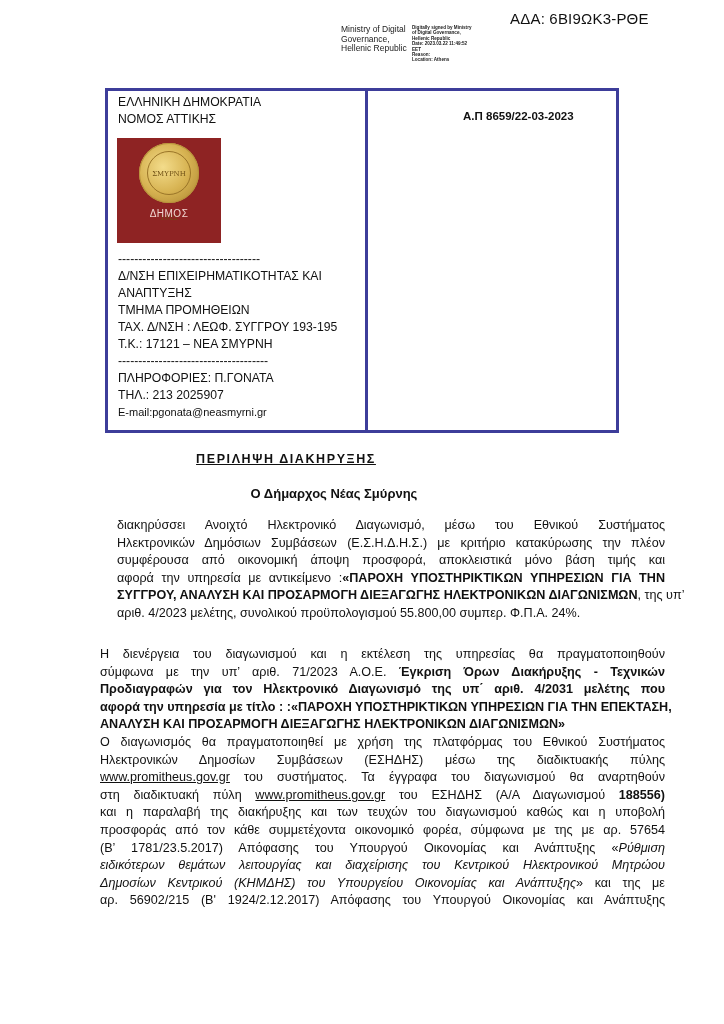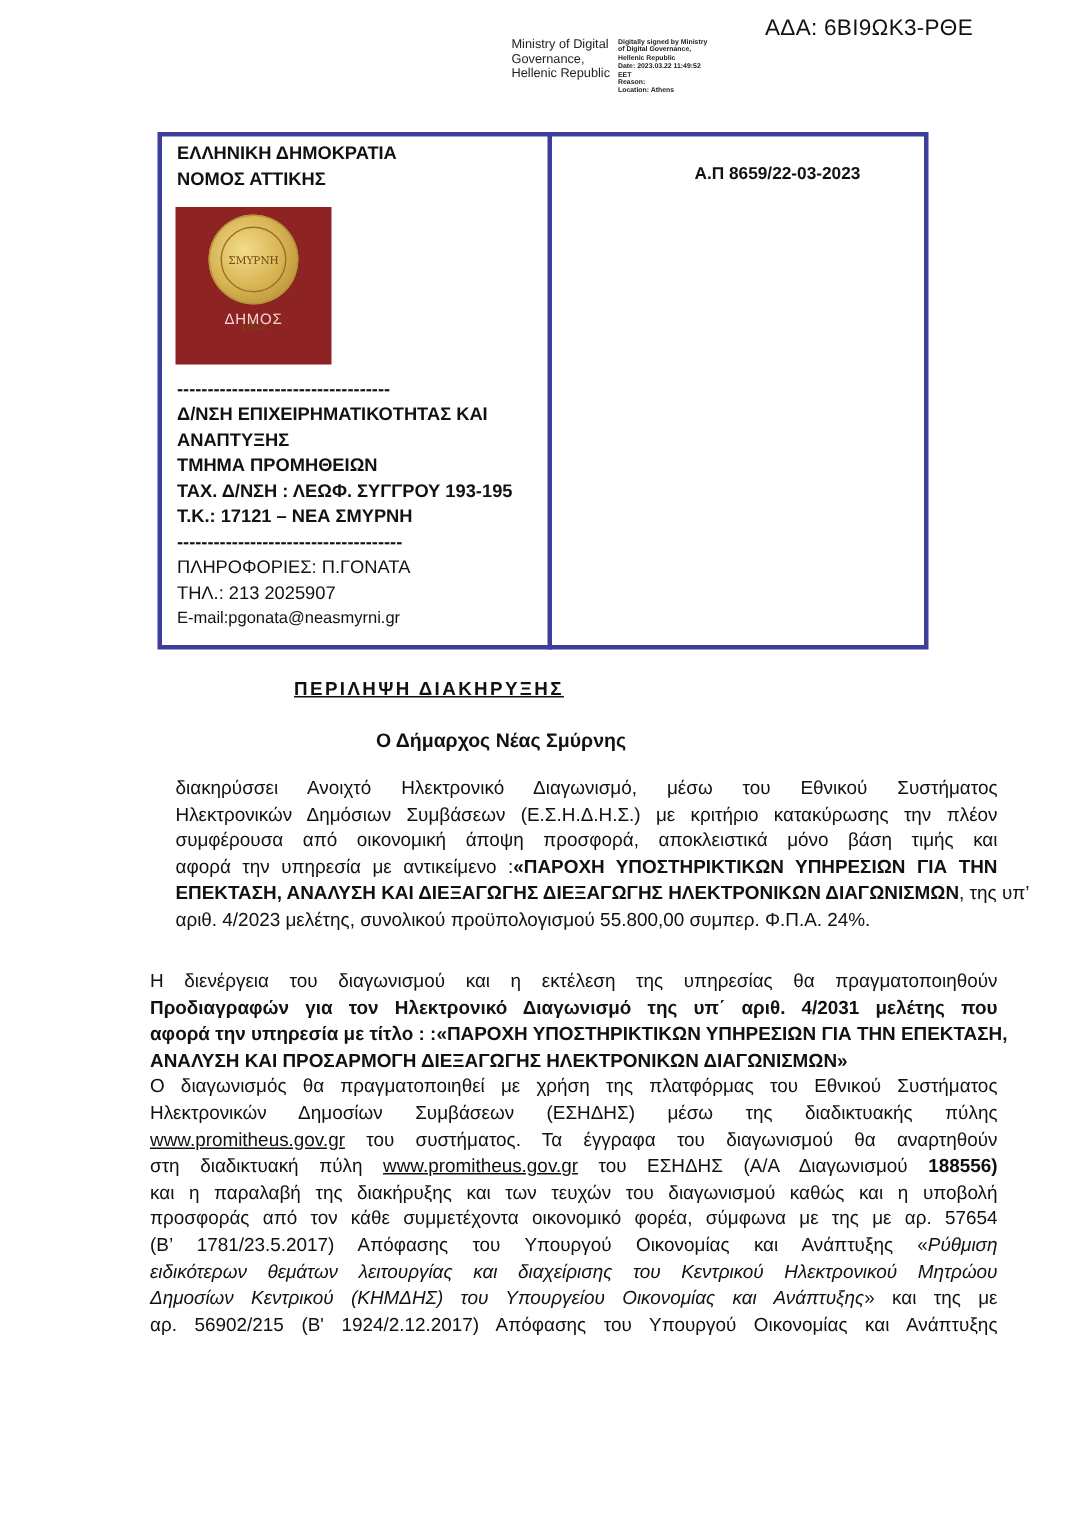"ΕΛΛΗΝΙΚΗ ΔΗΜΟΚΡΑΤΙΑ" .hl { font-weight: bold -> normal }
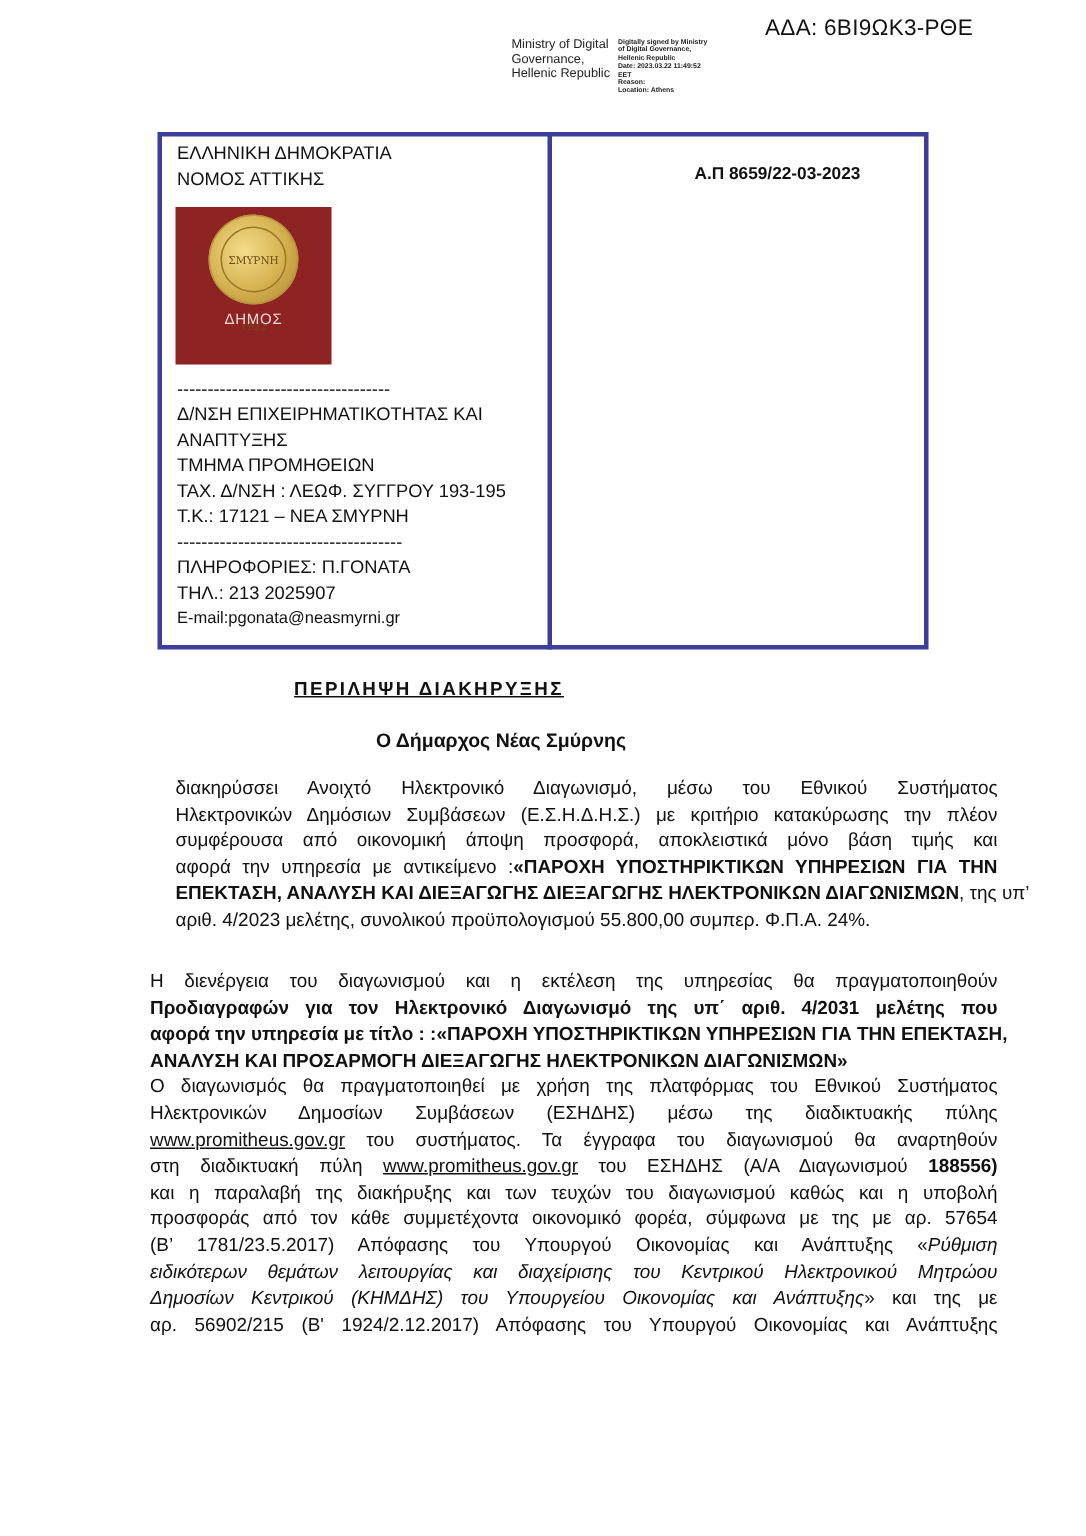"ΕΠΕΚΤΑΣΗ, ΑΝΑΛΥΣΗ ΚΑΙ ΔΙΕΞΑΓΩΓΗΣ" b { text: ΕΠΕΚΤΑΣΗ, ΑΝΑΛΥΣΗ ΚΑΙ ΔΙΕΞΑΓΩΓΗΣ -> ΣΥΓΓΡΟΥ, ΑΝΑΛΥΣΗ ΚΑΙ ΠΡΟΣΑΡΜΟΓΗ }
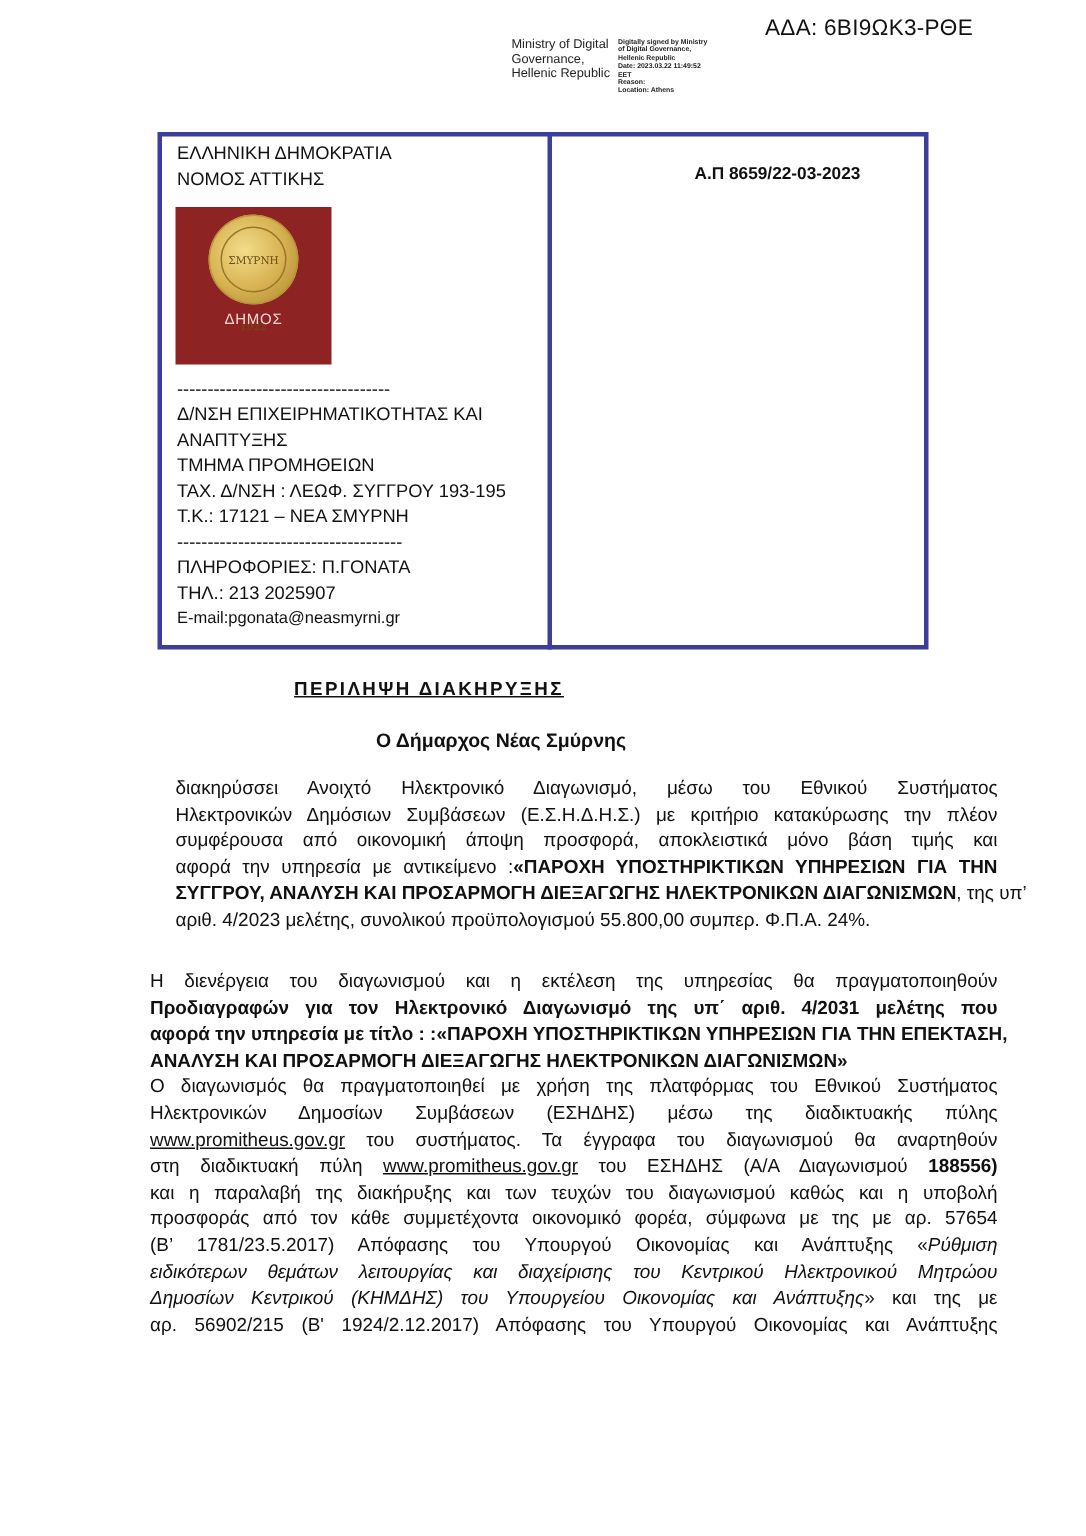"σύμφωνα με την υπ’ αριθ." span.line { html: none -> <span><span>σύμφωνα με την υπ’ αριθ. 71/2023 Α.Ο.Ε. </span><b>Έγκριση Όρων Διακήρυξης - Τεχνικών</b></span> }
